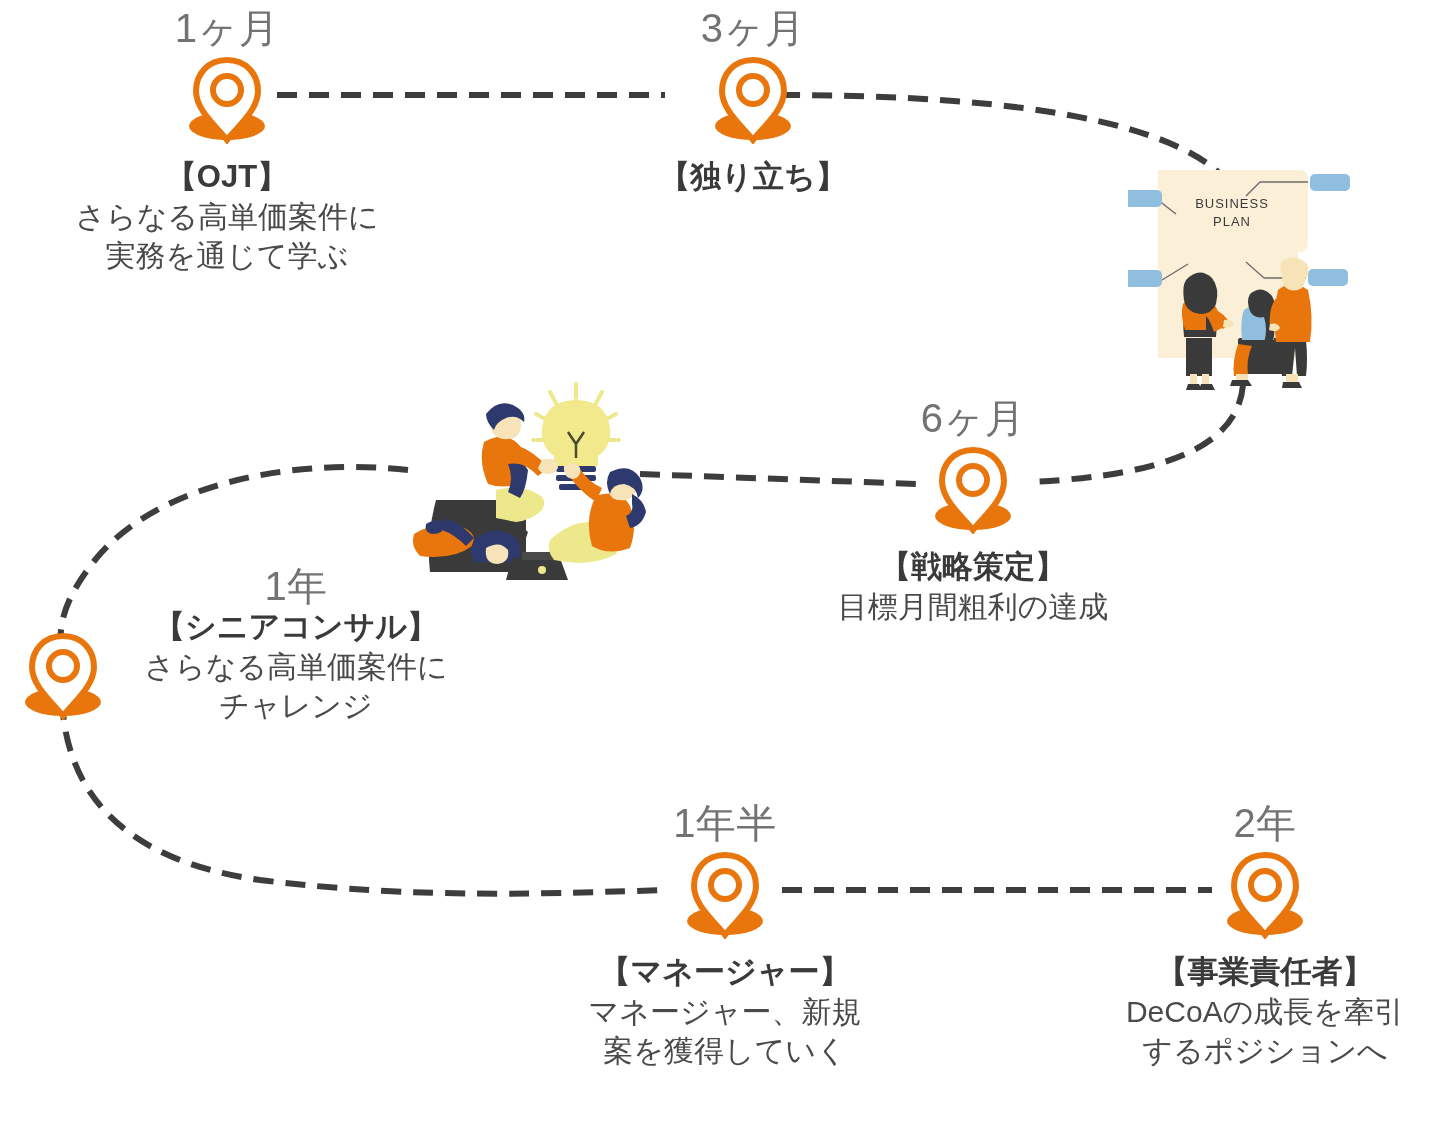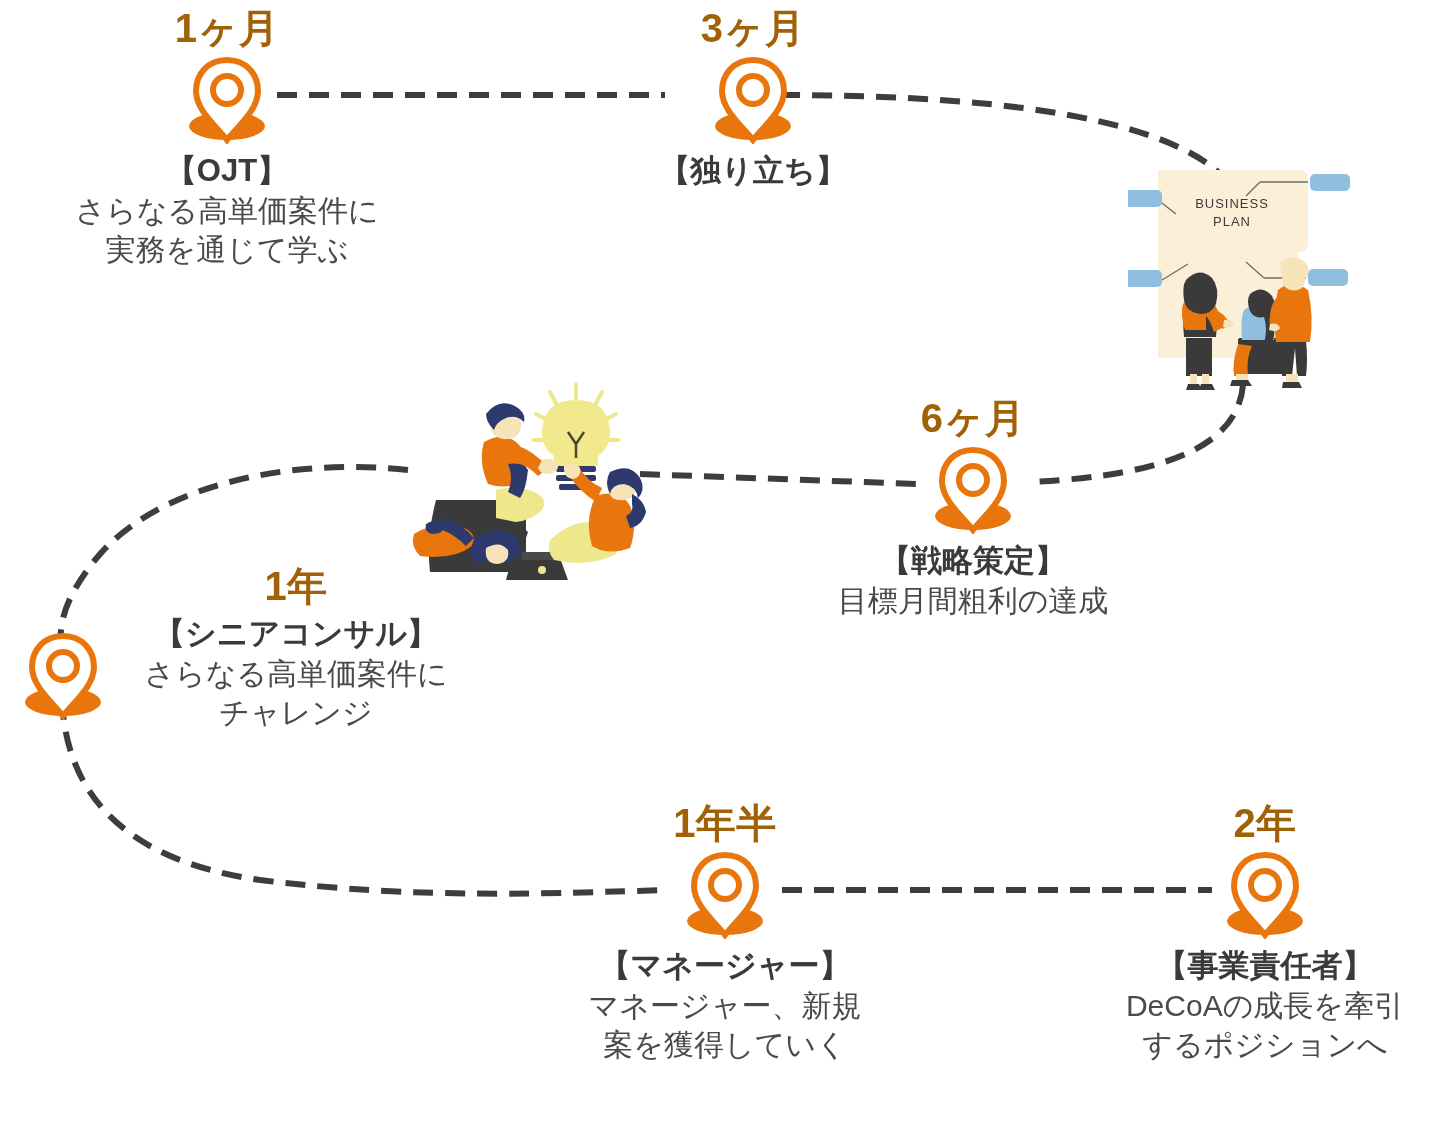"1ヶ月" .period { color: #a16207 -> #737373; font-weight: bold -> normal }
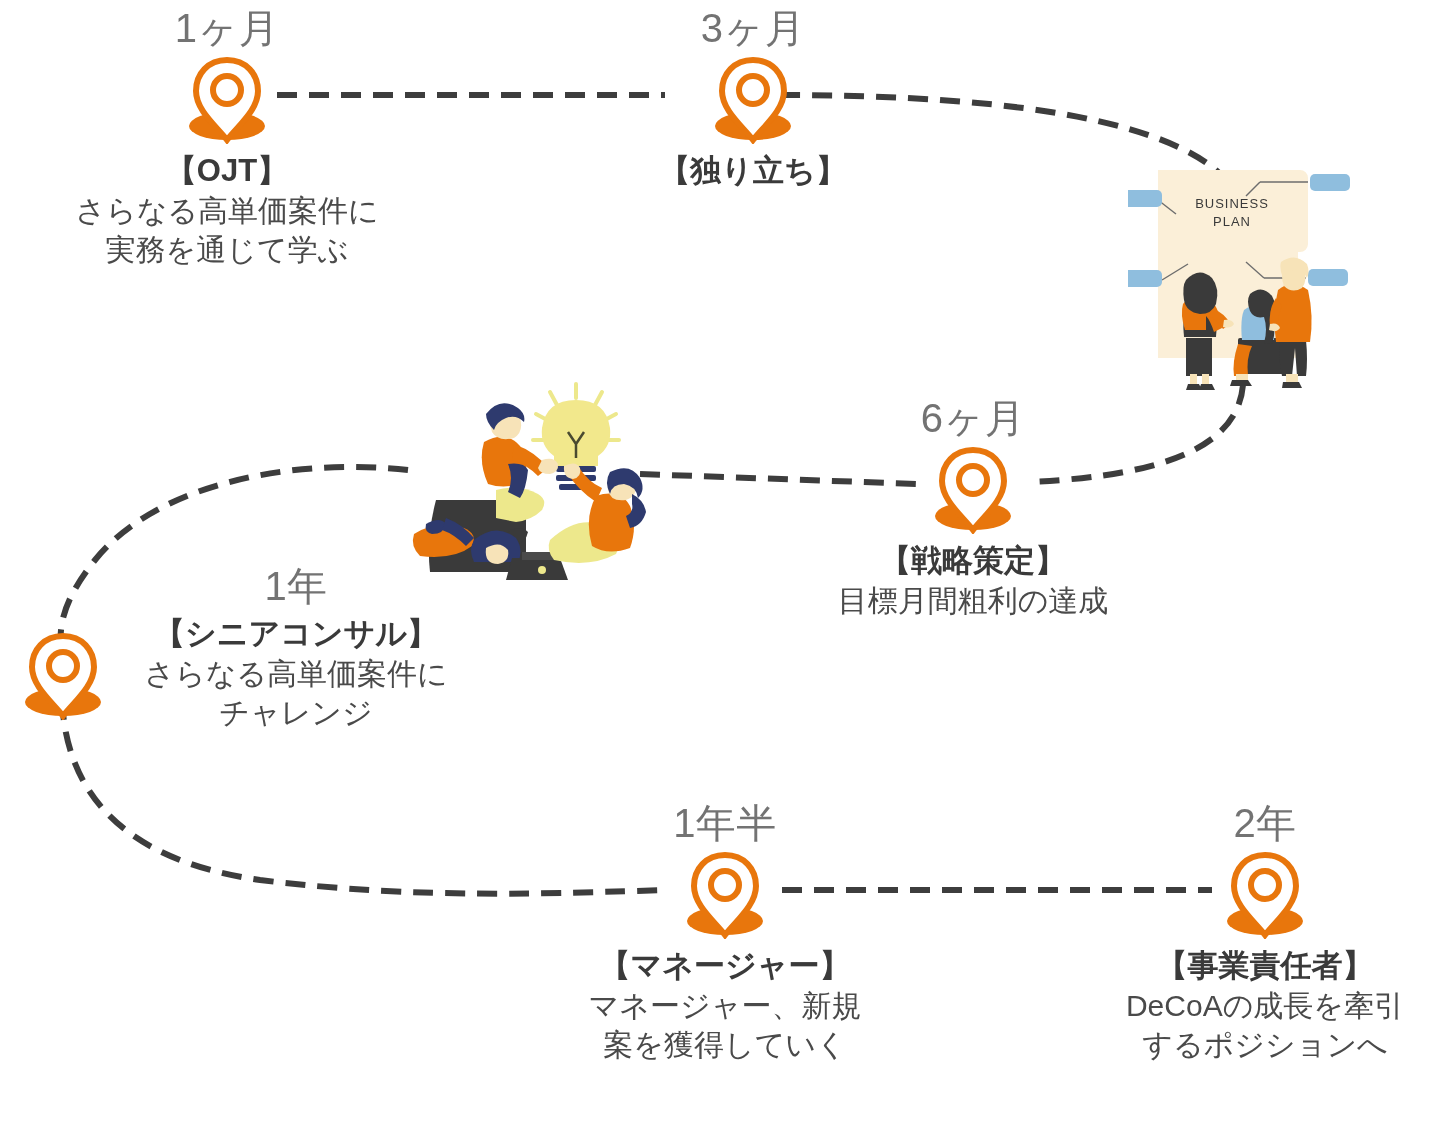"【OJT】" .m-title { margin-top: 8px -> 14px }
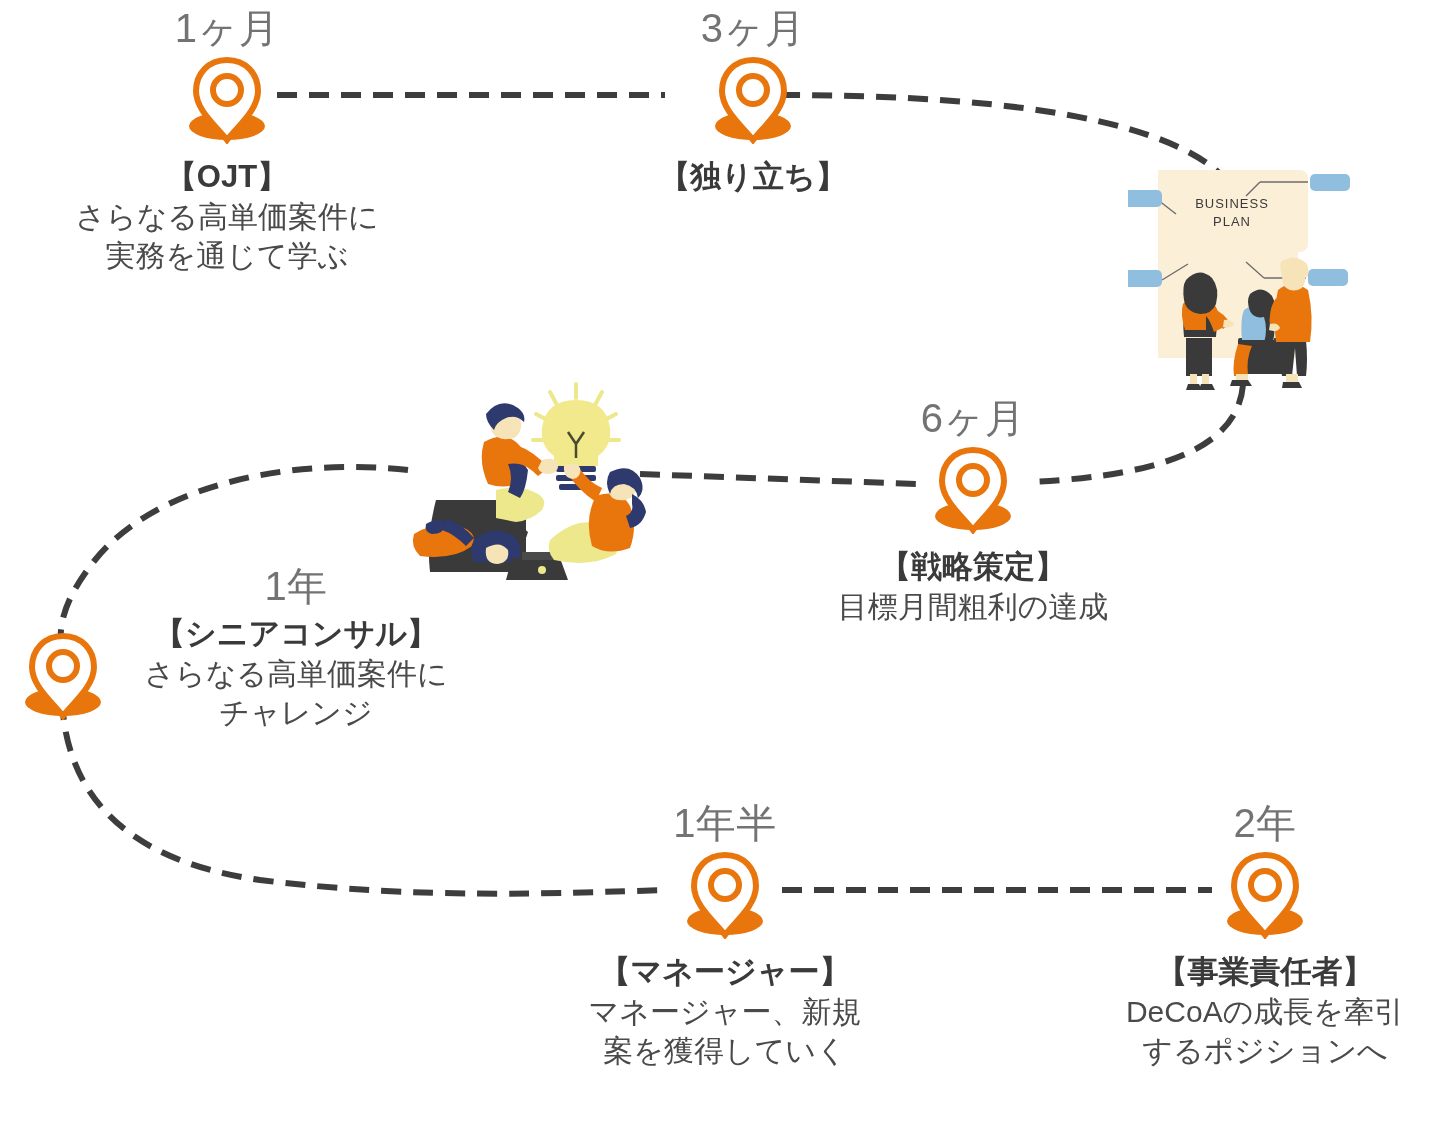"【シニアコンサル】" div.m-title { margin-top: 9px -> 2px }
